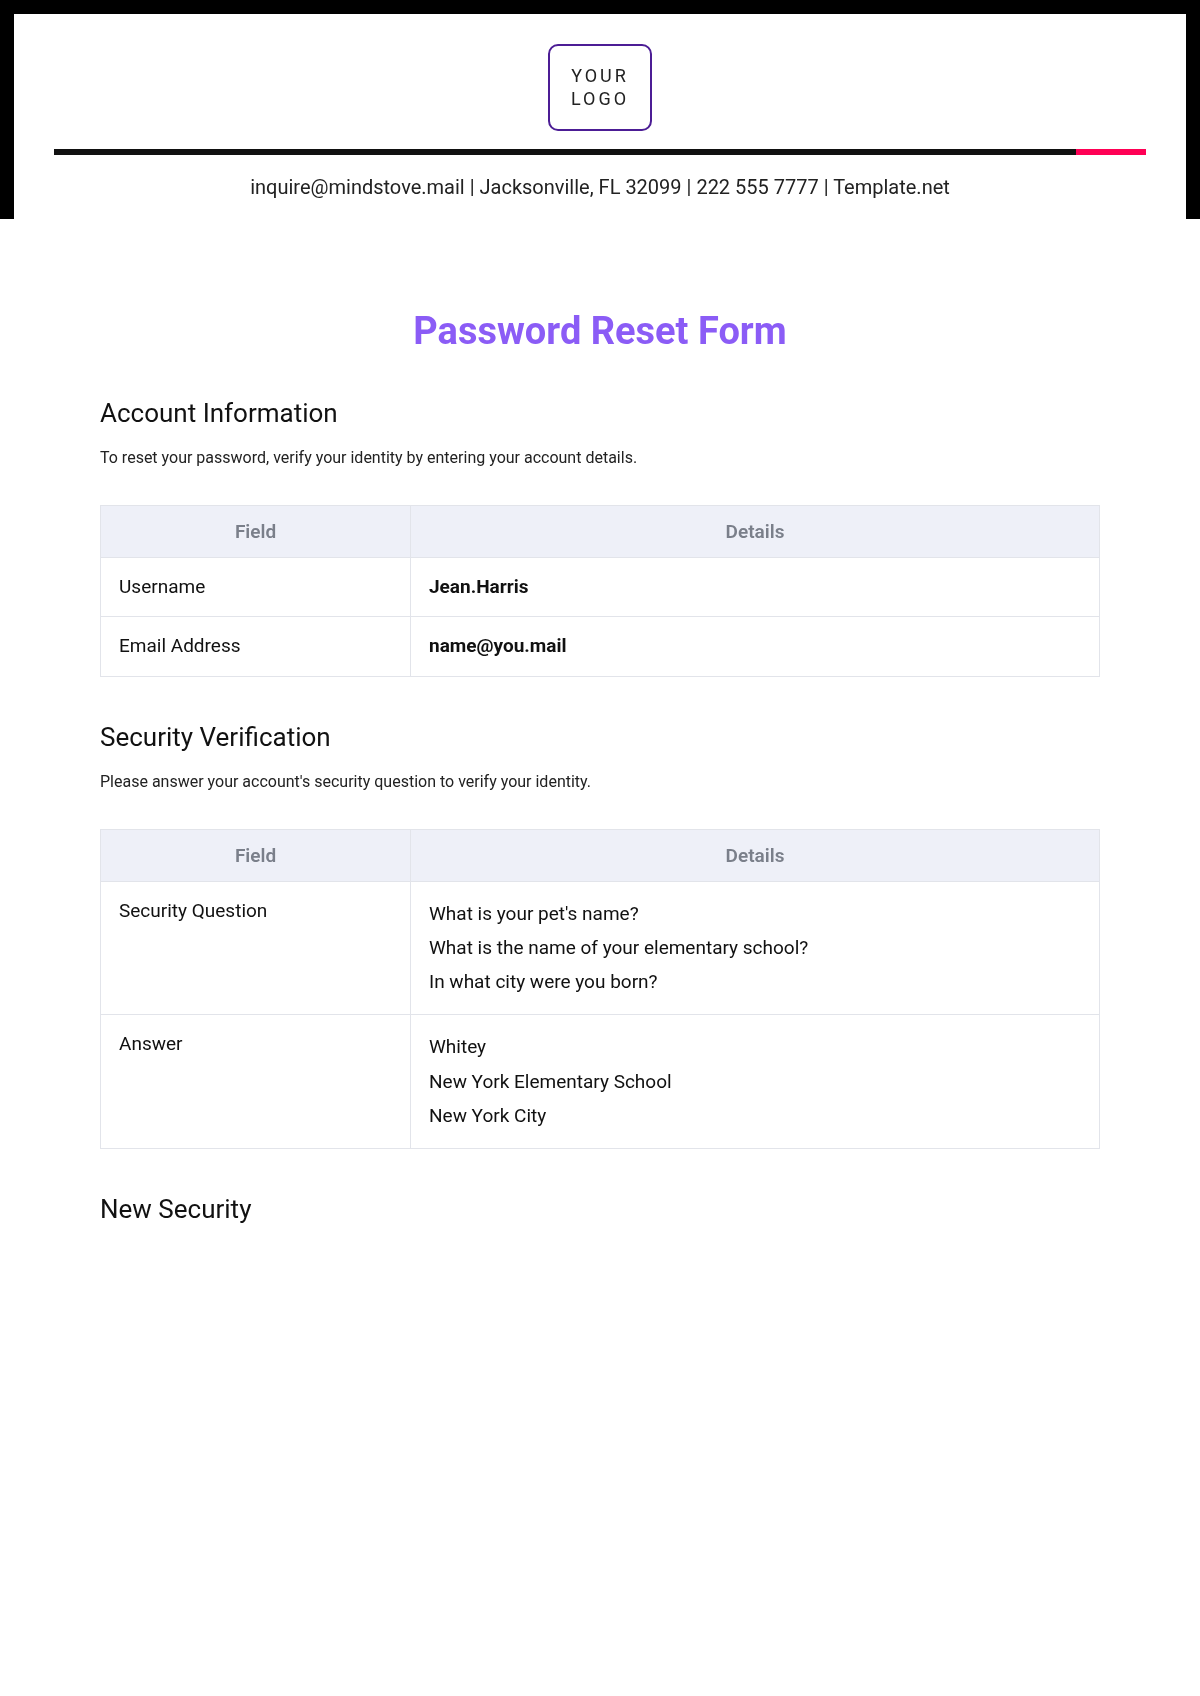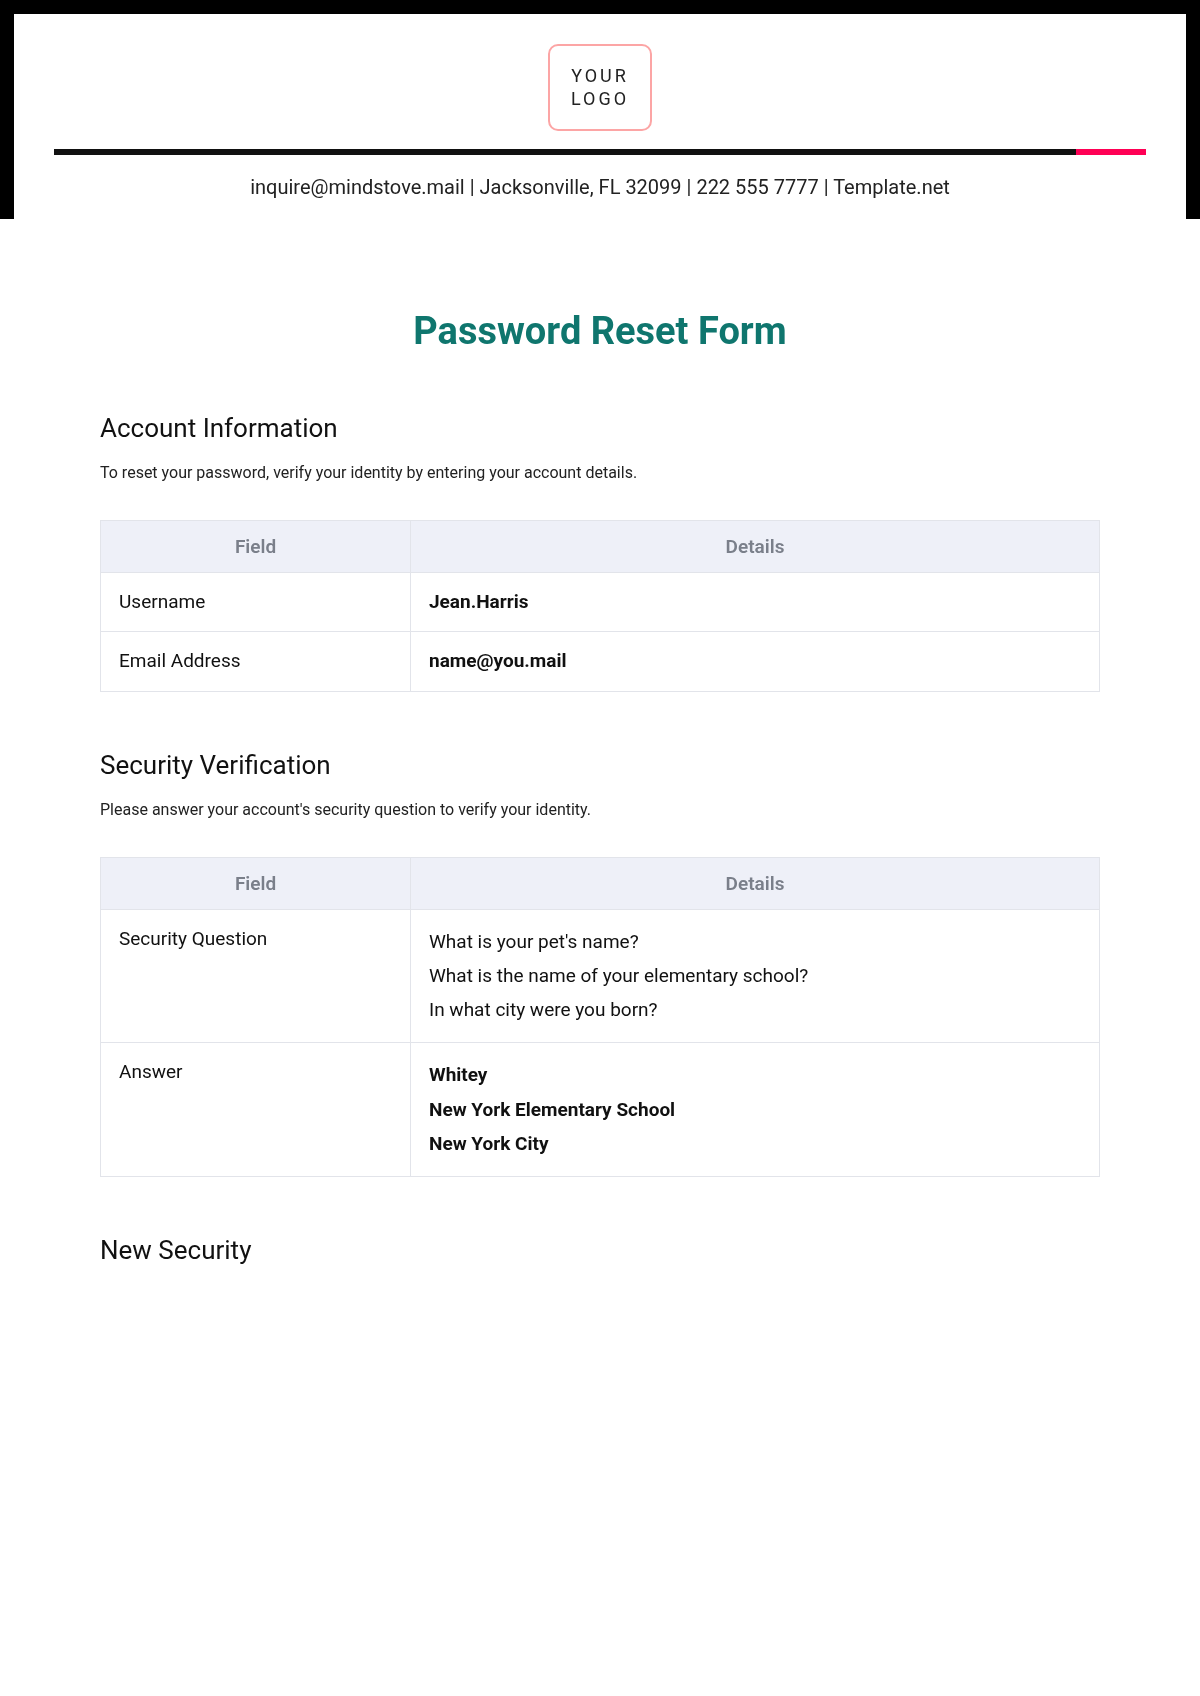"YOUR" .logo-box { border: 2px solid #fca5a5 -> 2px solid #4c1d95 }
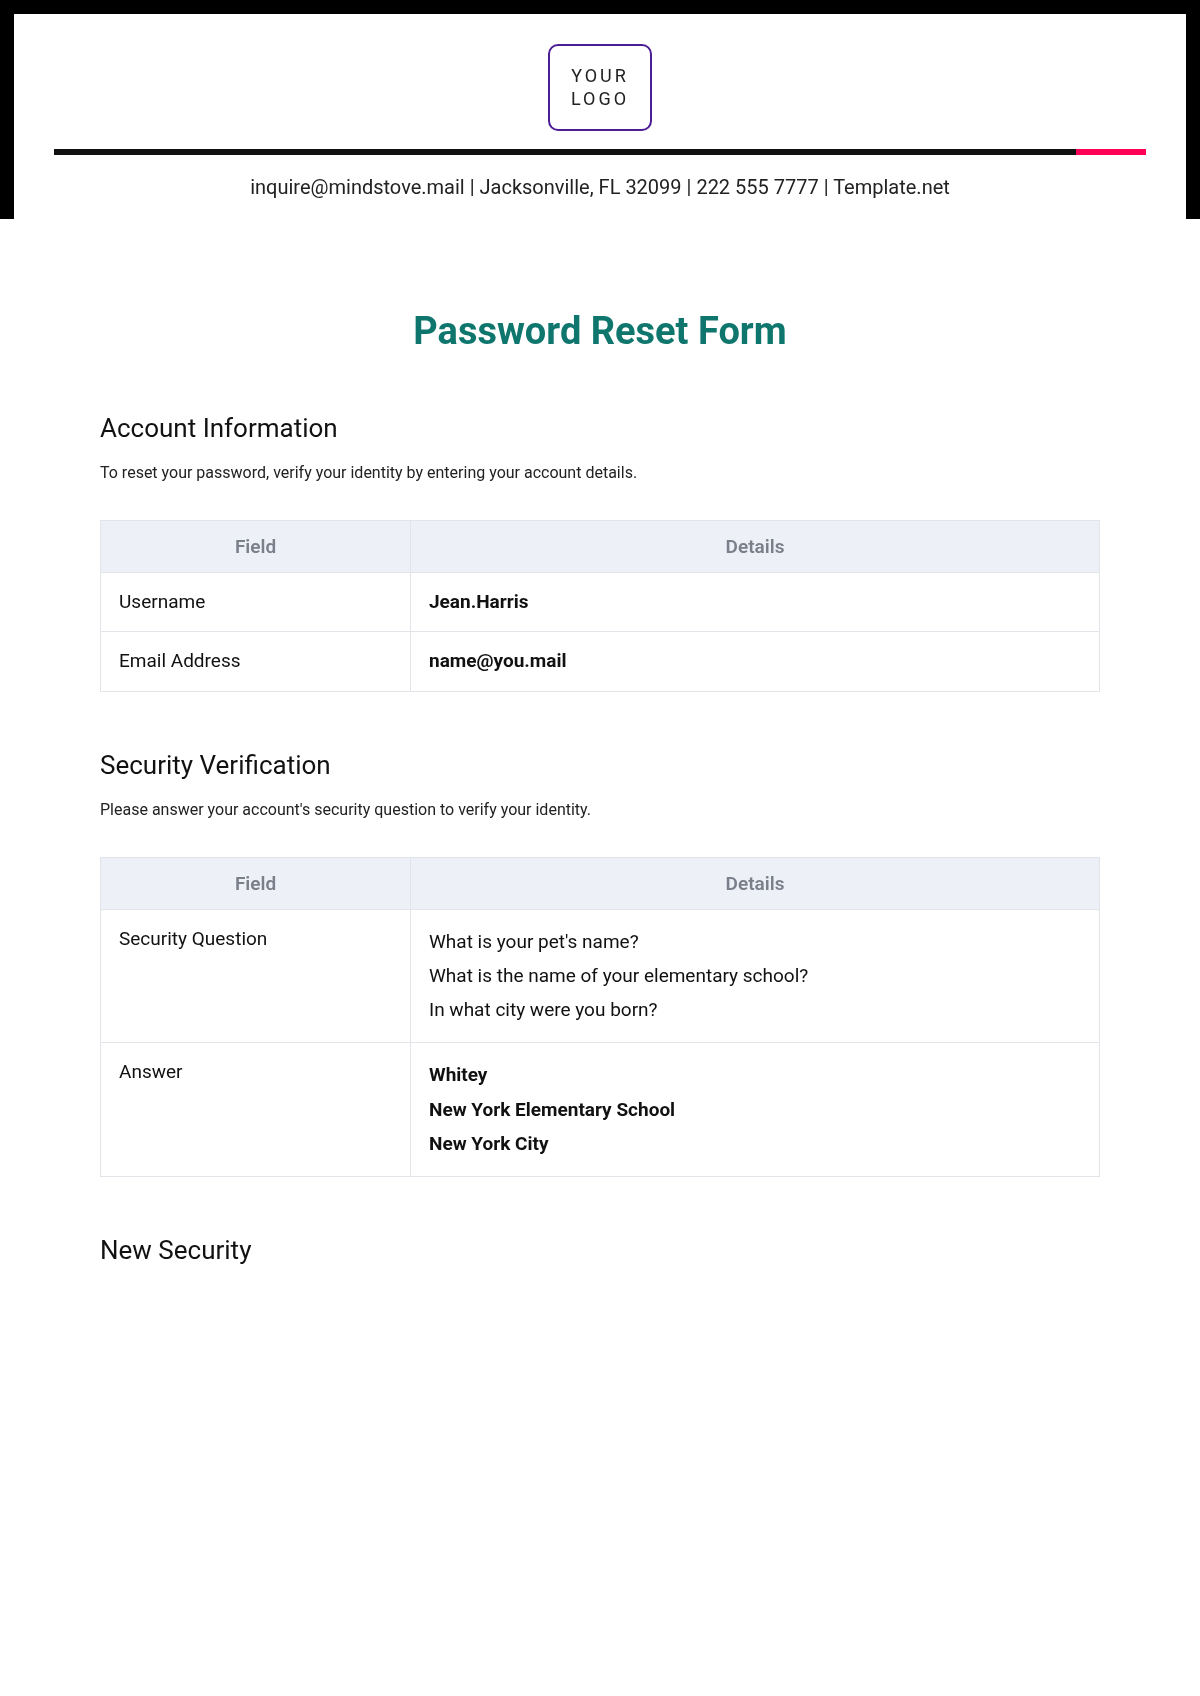"Password Reset Form" .page-title { color: #0f766e -> #8b5cf6; margin-bottom: 60px -> 45px }
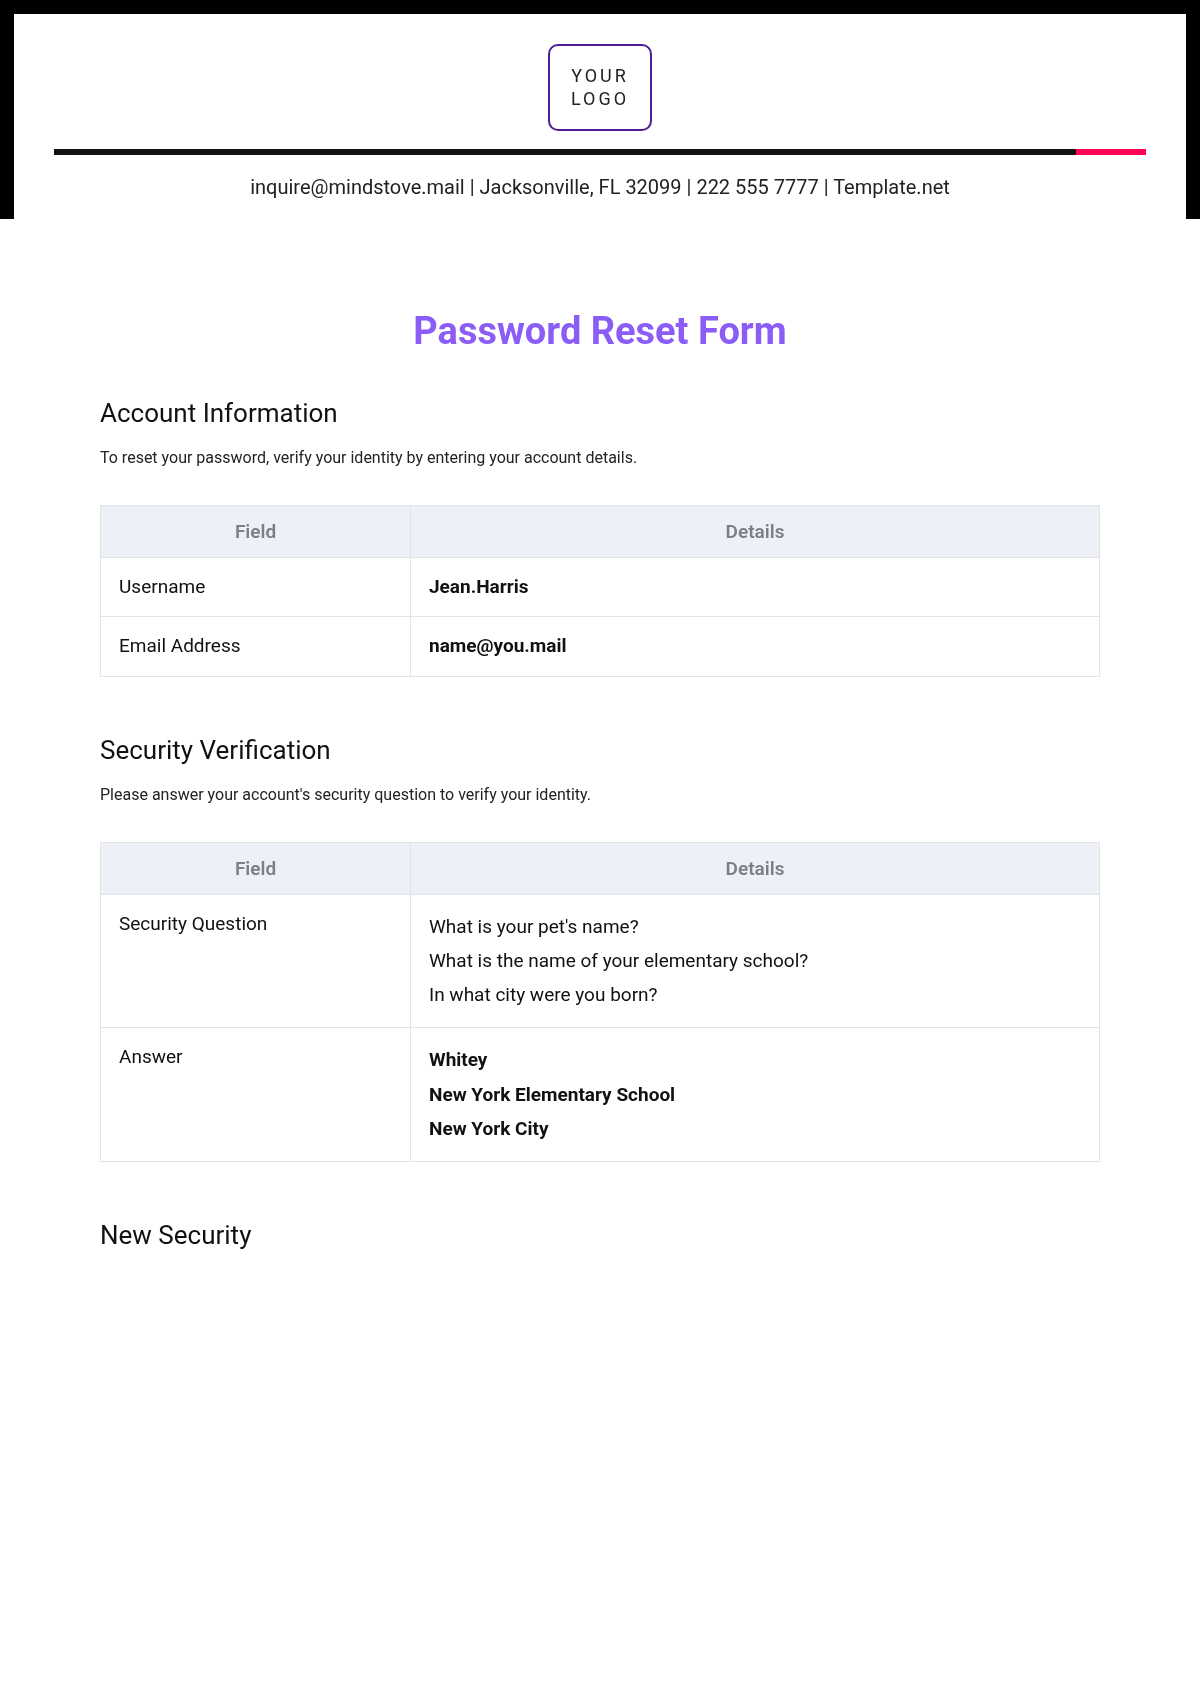"Field" table { margin-bottom: 58px -> 45px }
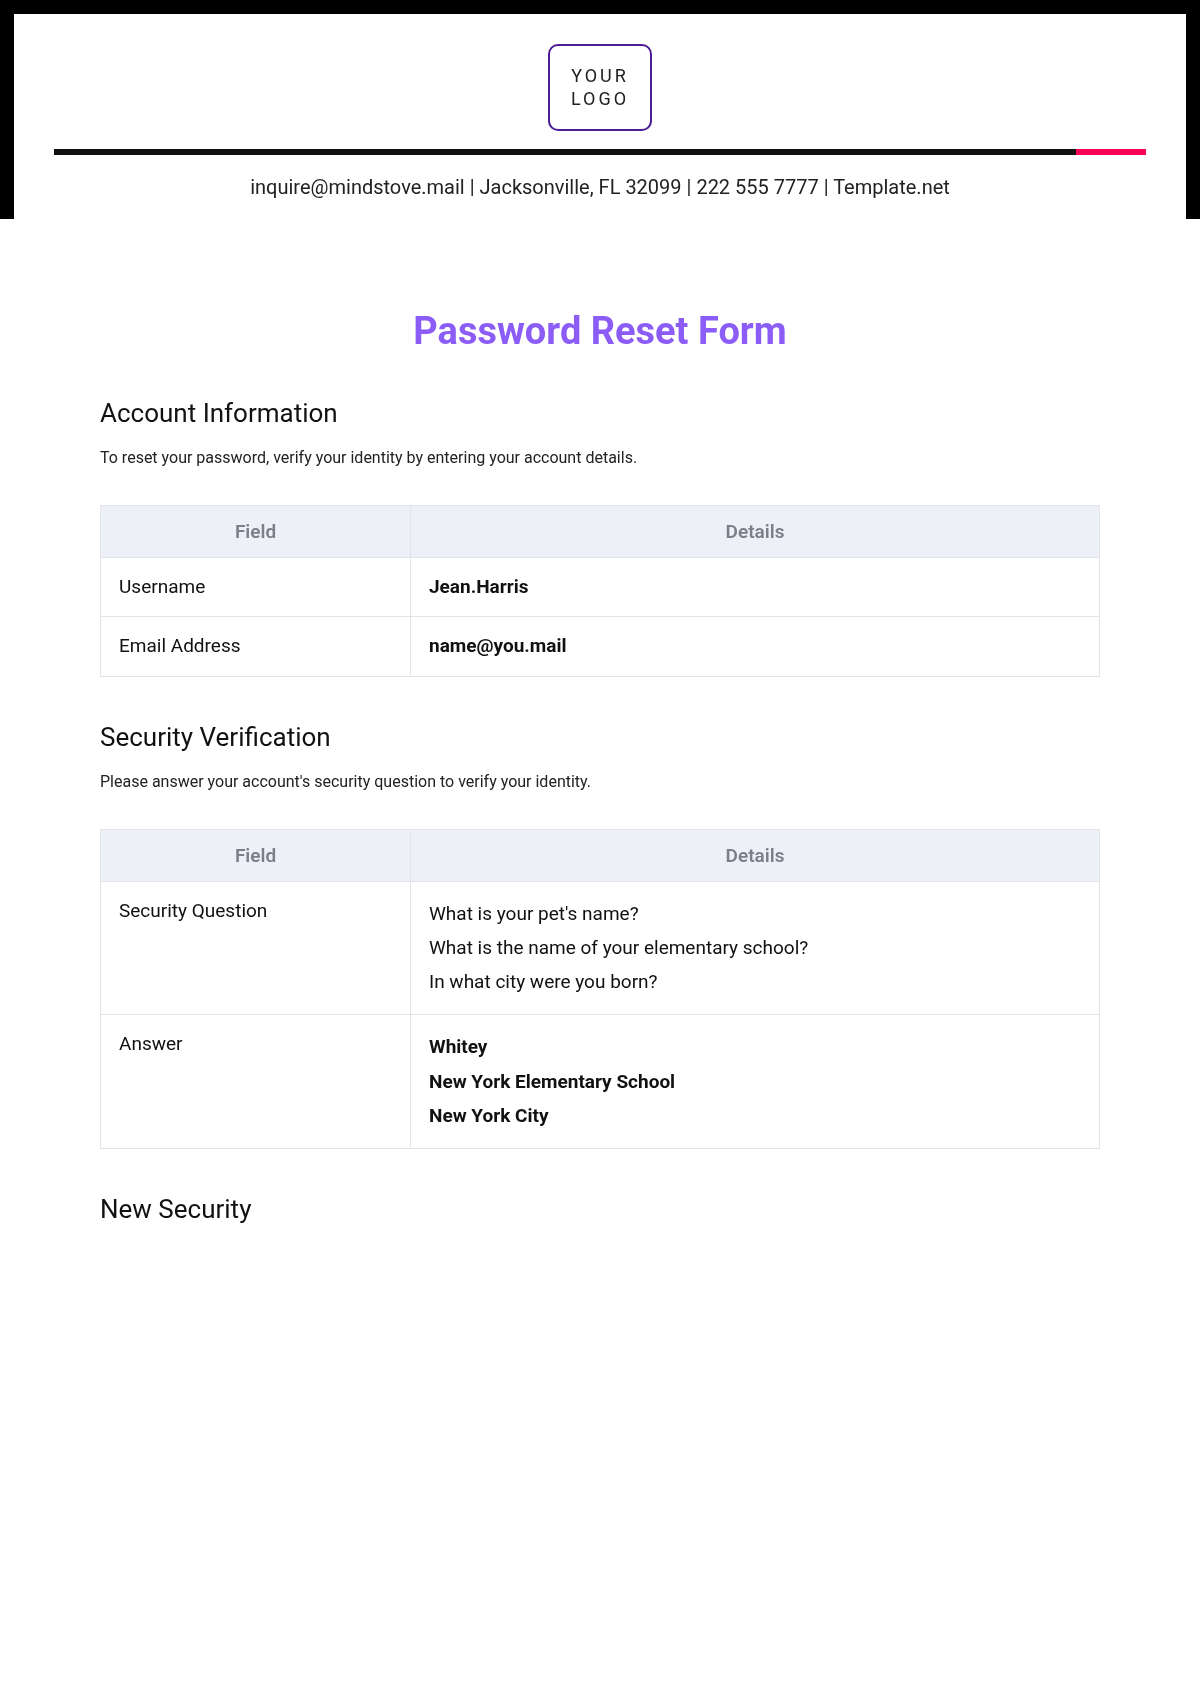"Whitey" .bold { font-weight: 700 -> 400 }
